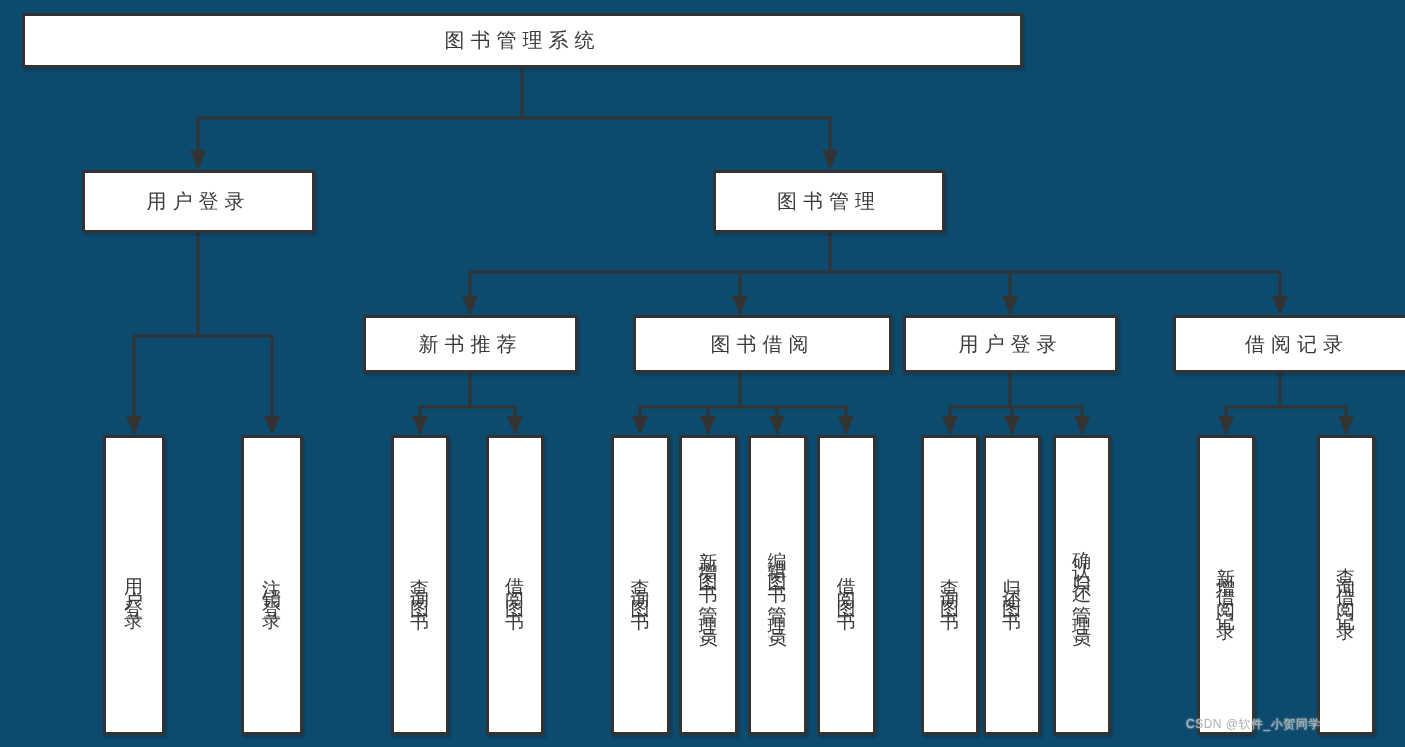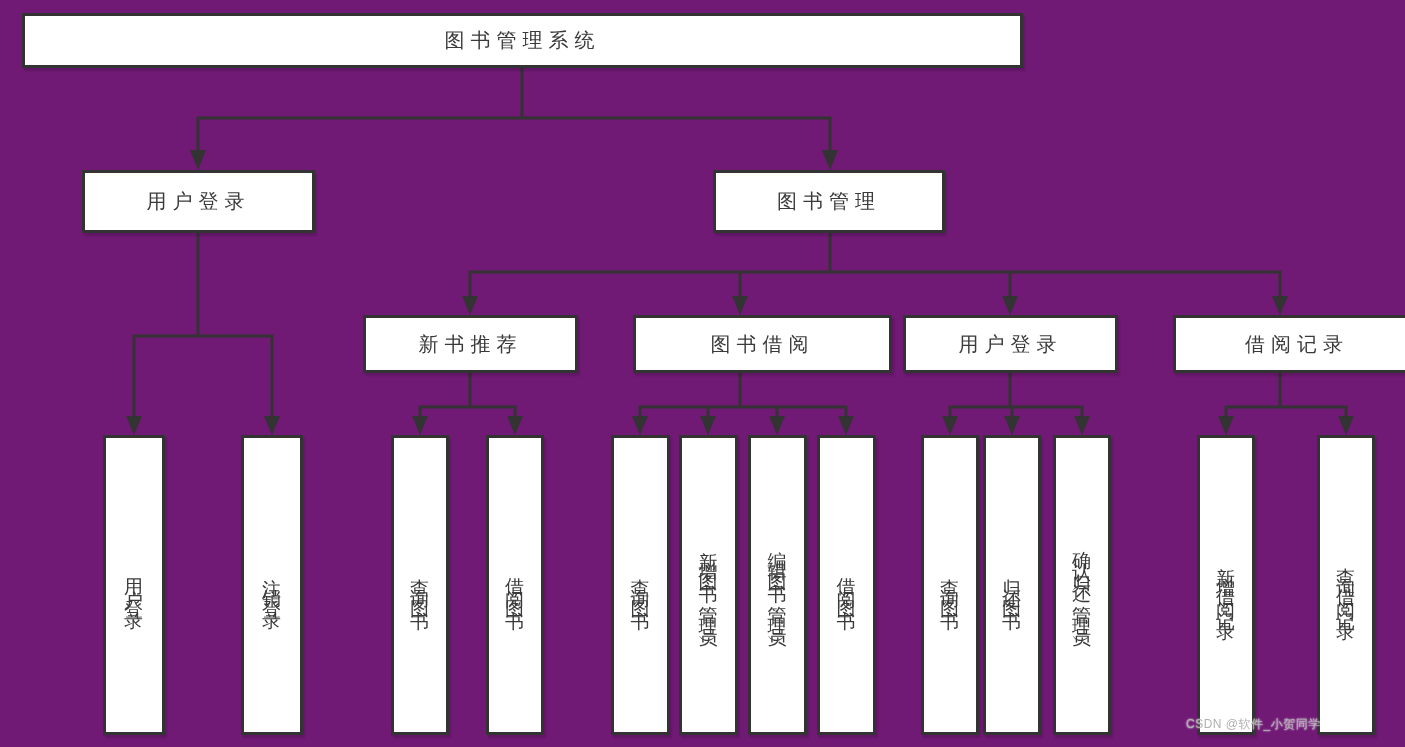"图书管理系统" .stage { background: #701a75 -> #0c4a6e }
